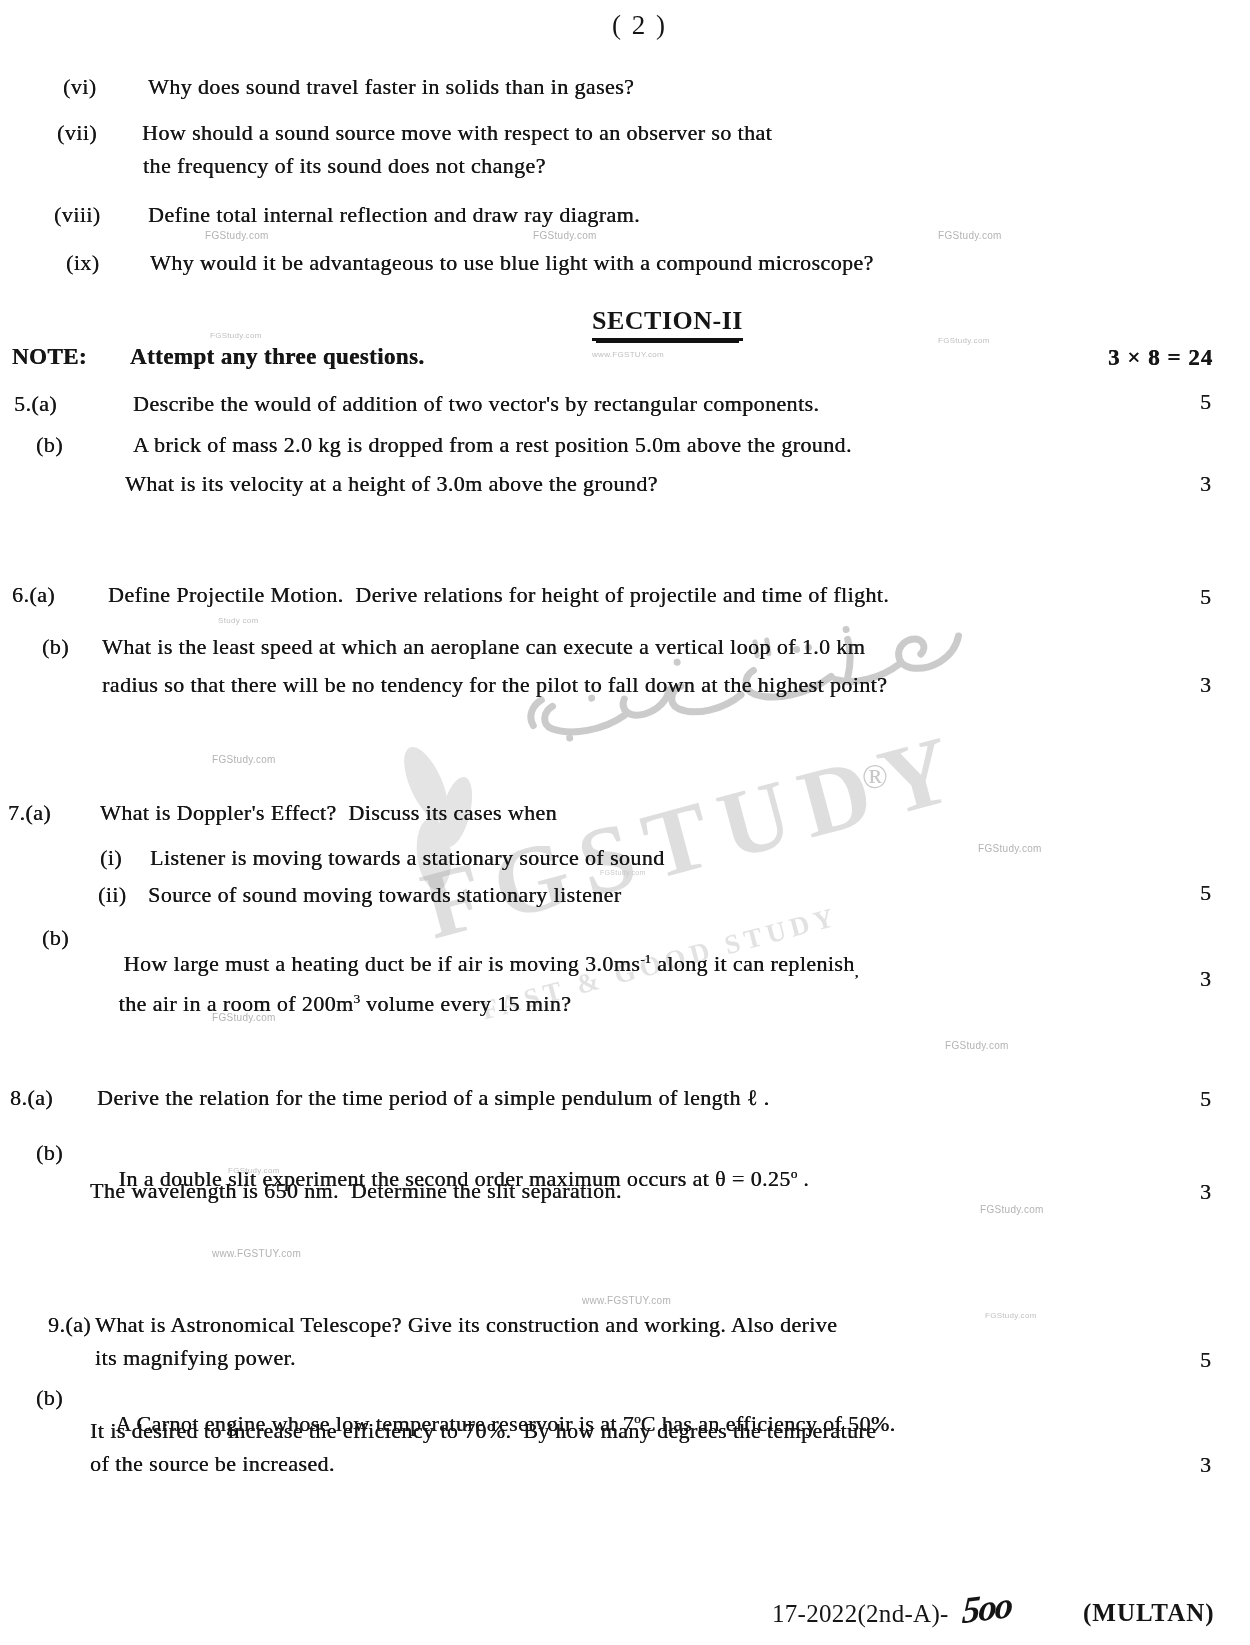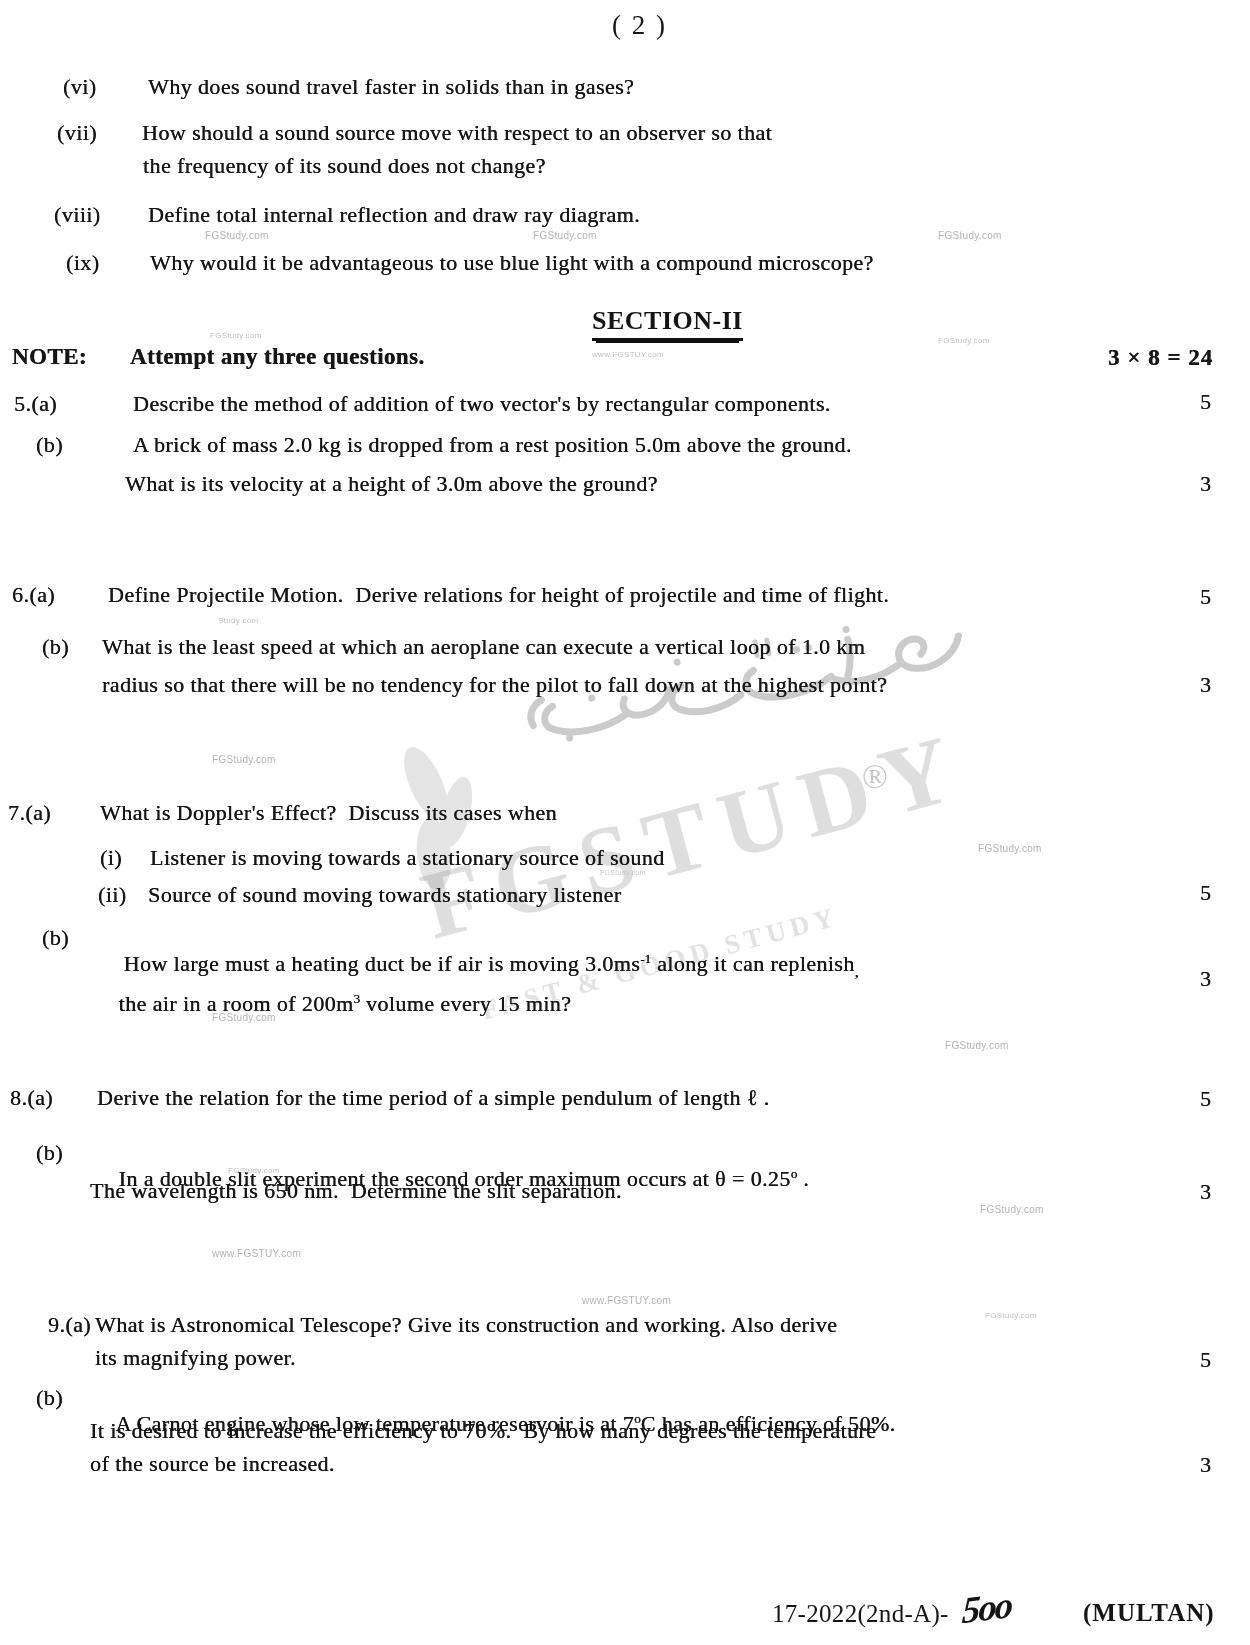"Describe the method of addition" span.t { text: method -> would }
